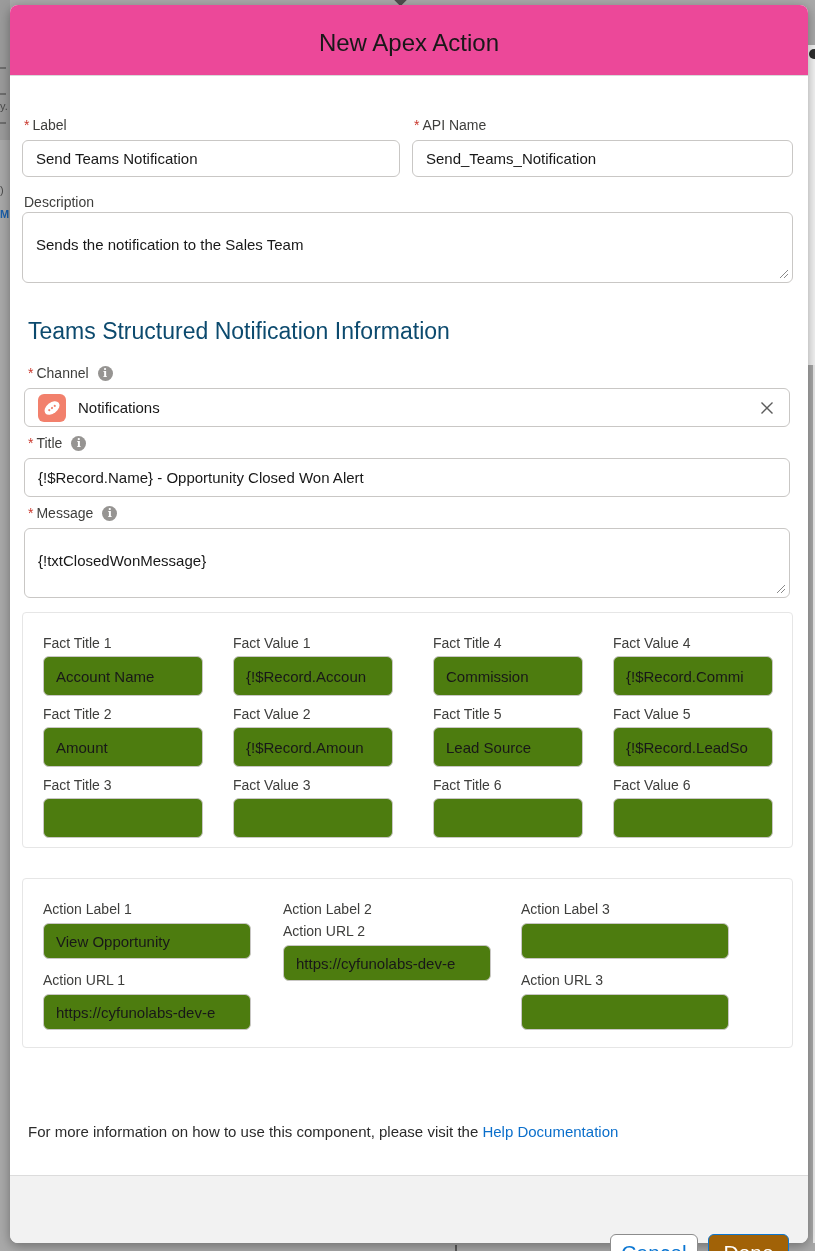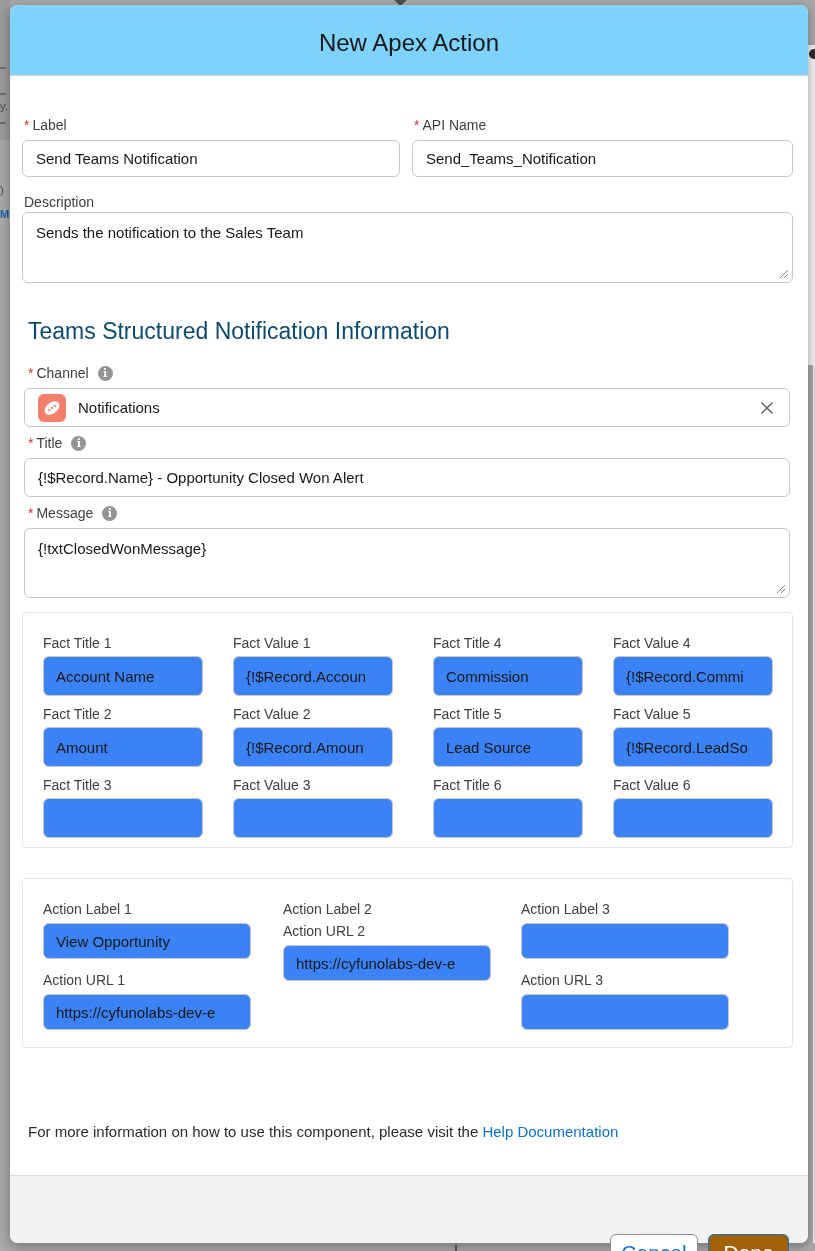"New Apex Action" .modal-header { background: #7dd3fc -> #ec4899 }
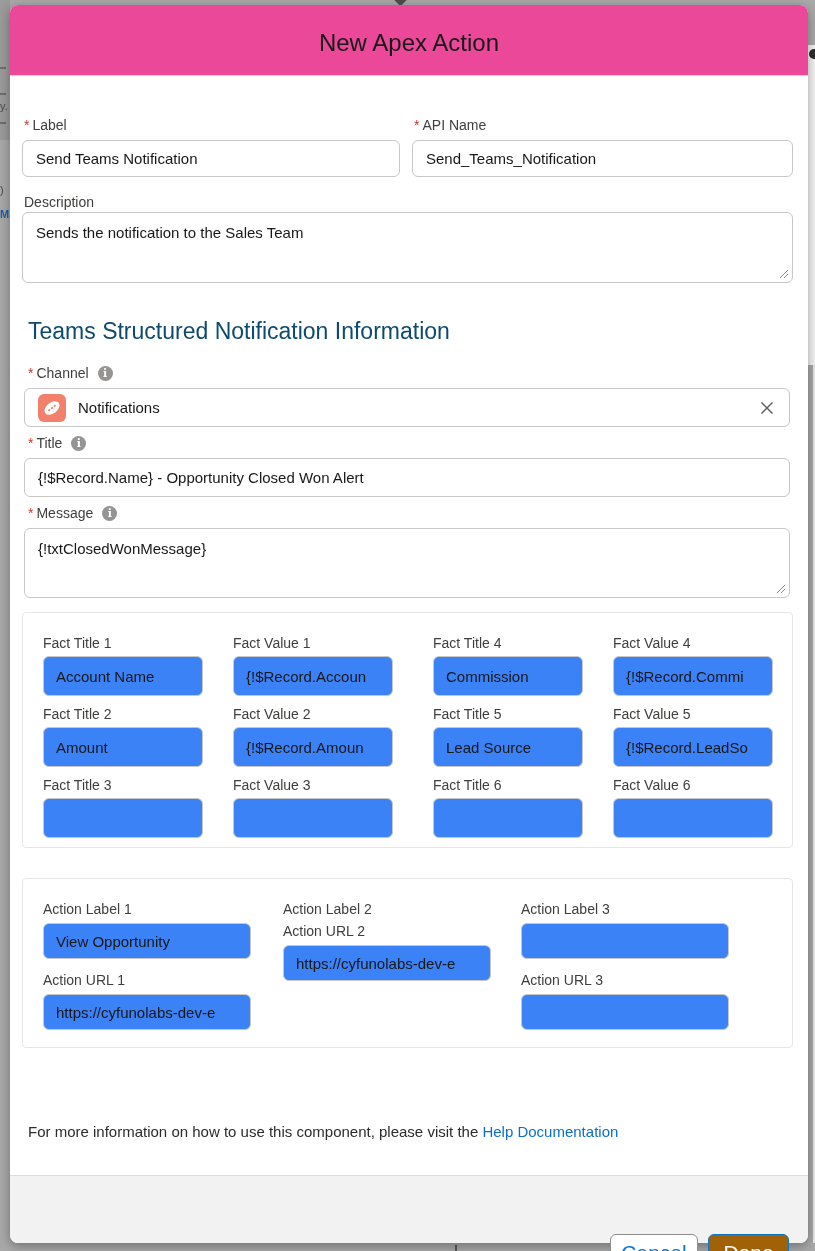"Sends the notification to the" .textarea-box { padding: 11px 13px -> 23px 13px }
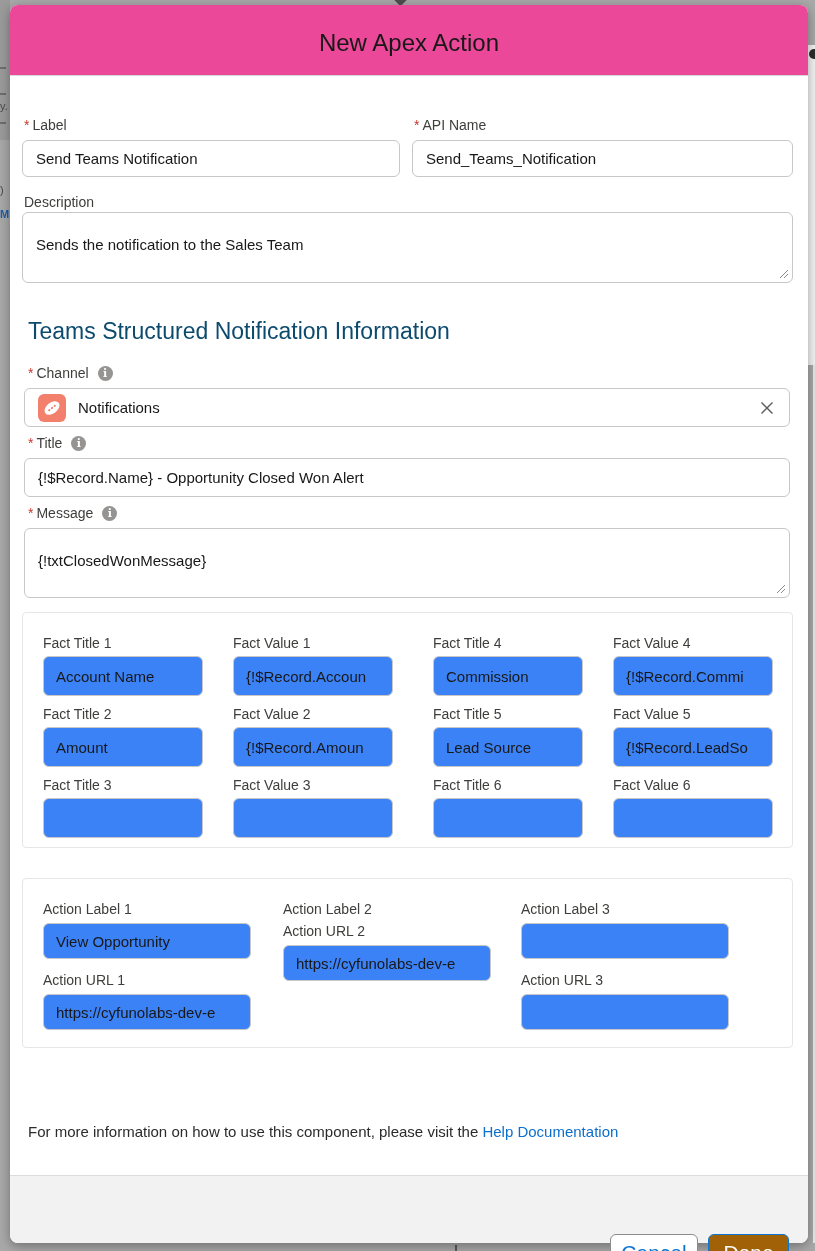"Account Name" .gcell-input { background: #3b82f6 -> #4d7c0f }
